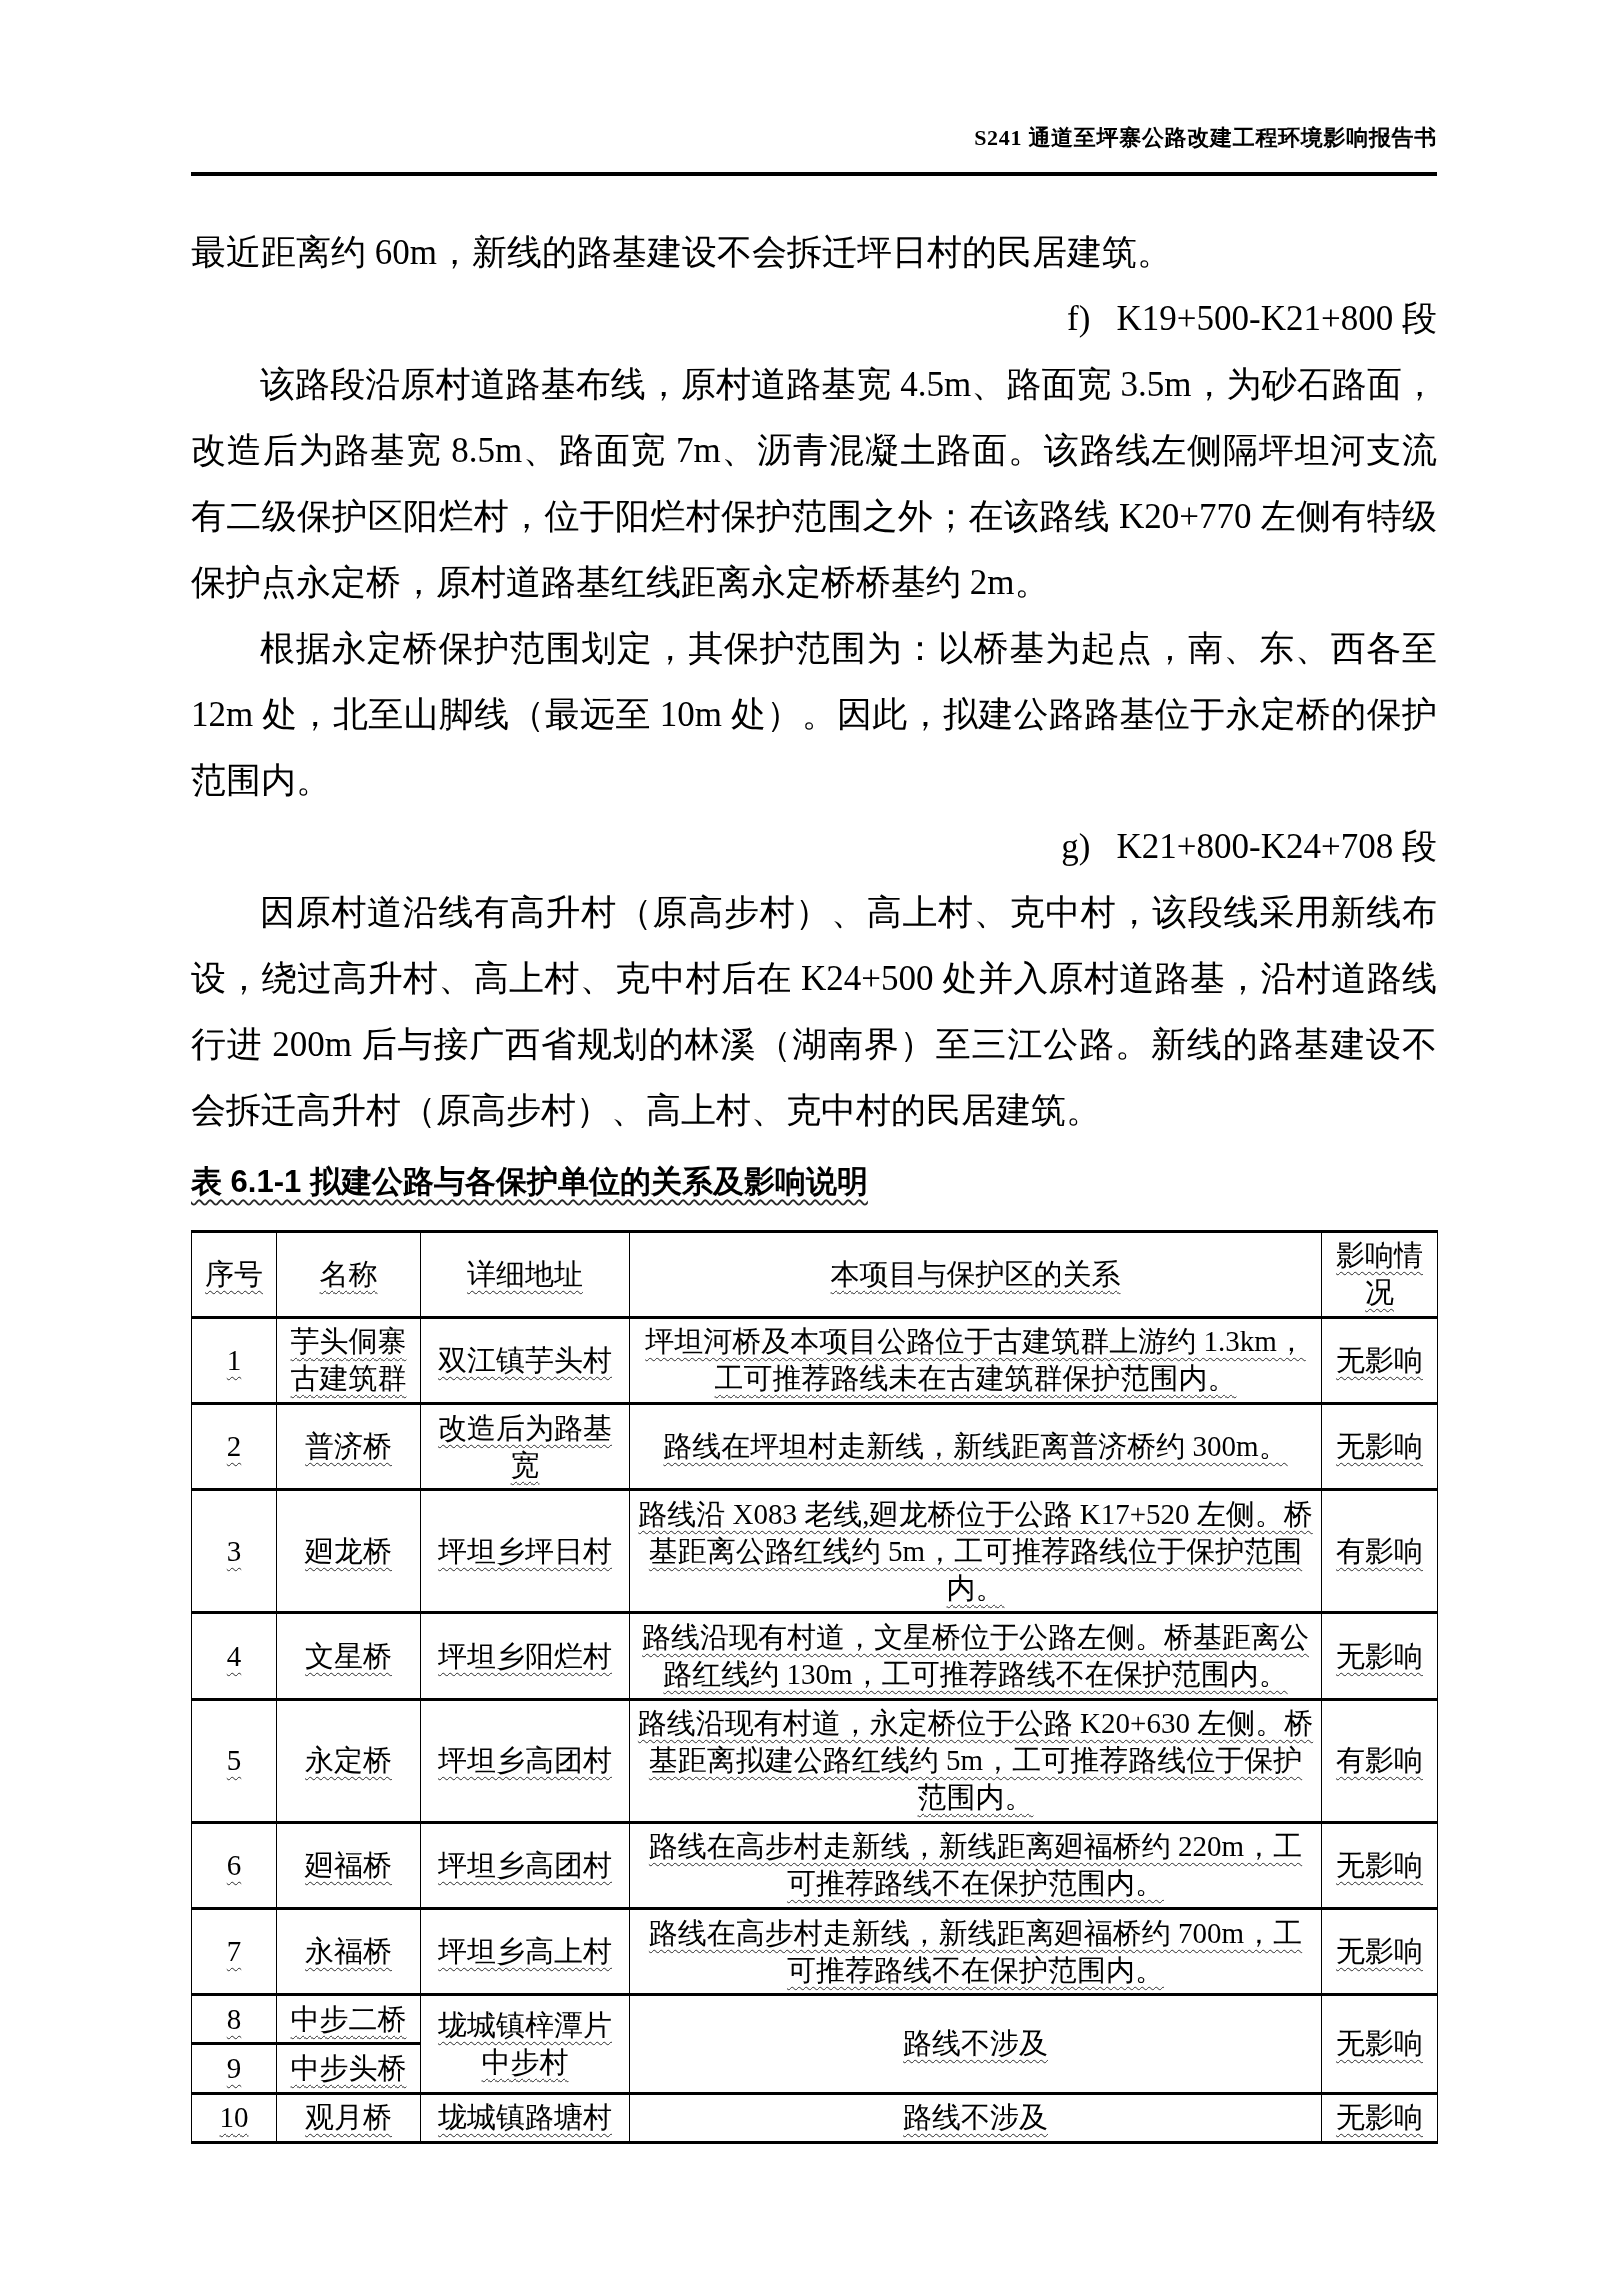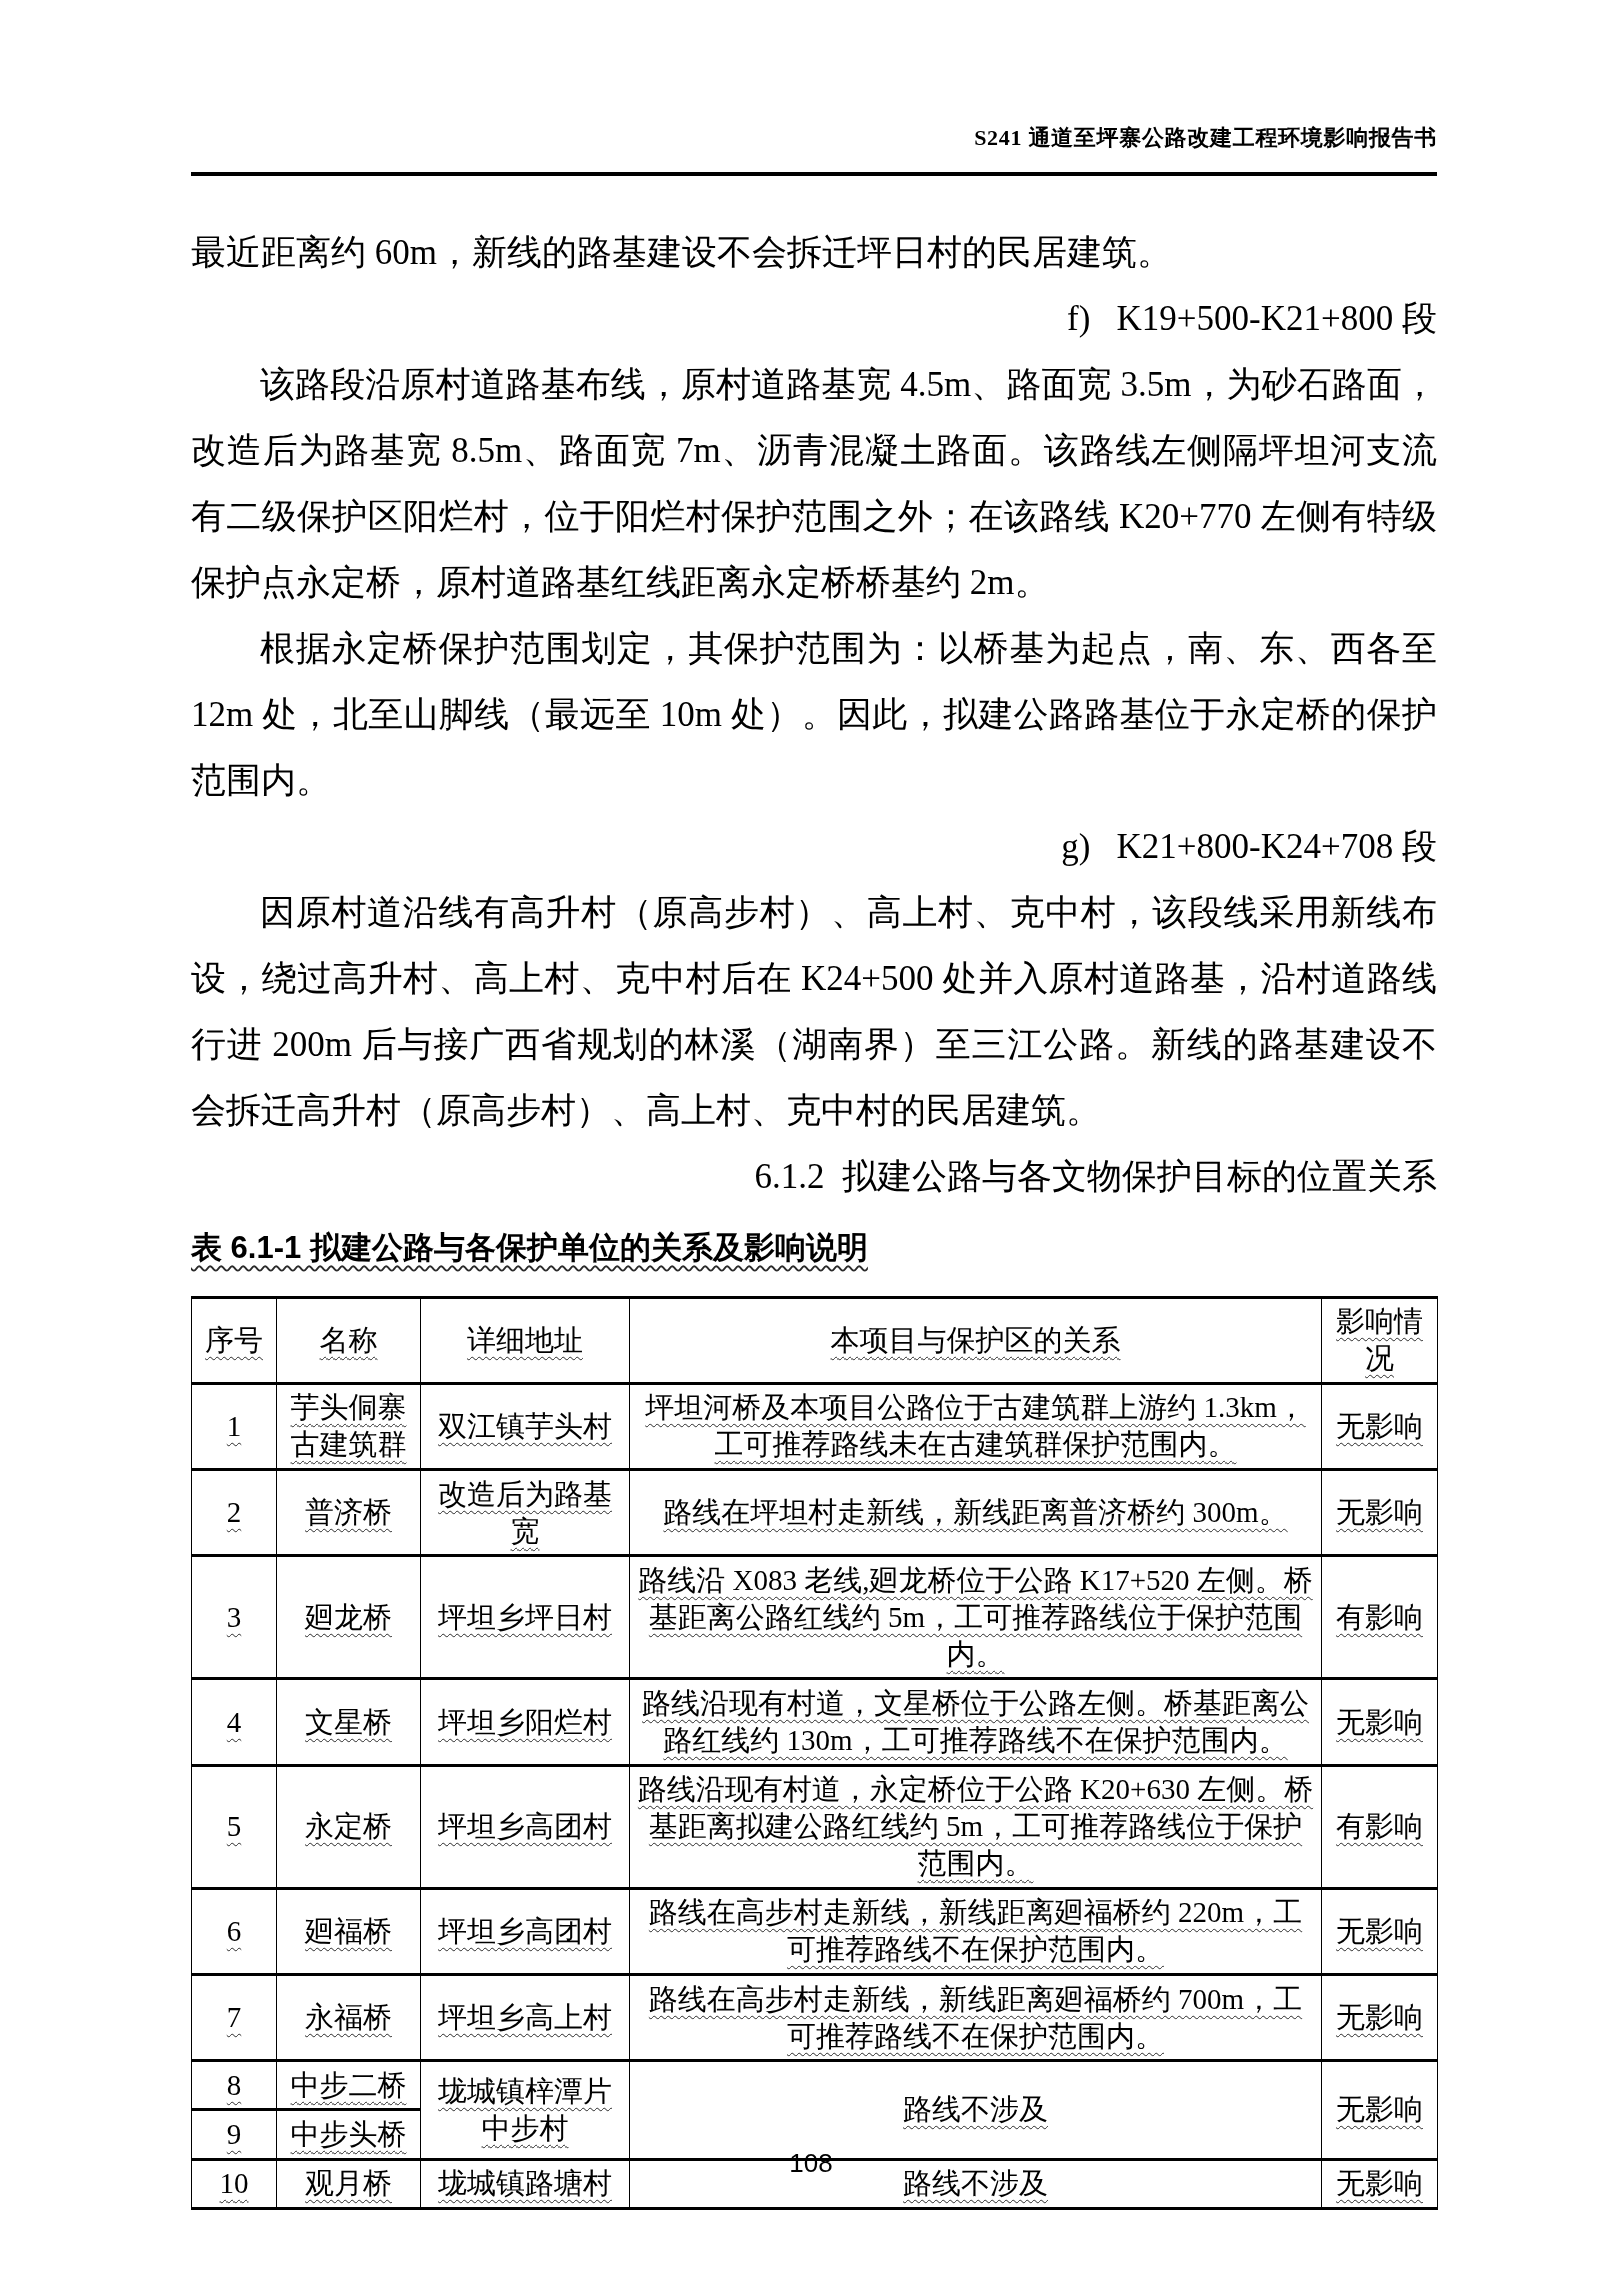"6.1.2 拟建公路与各文物保护目标的位置关系" p.para { html: <p>6.1.2&nbsp;&nbsp;拟建公路与各文物保护目标的位置关系</p> -> none }
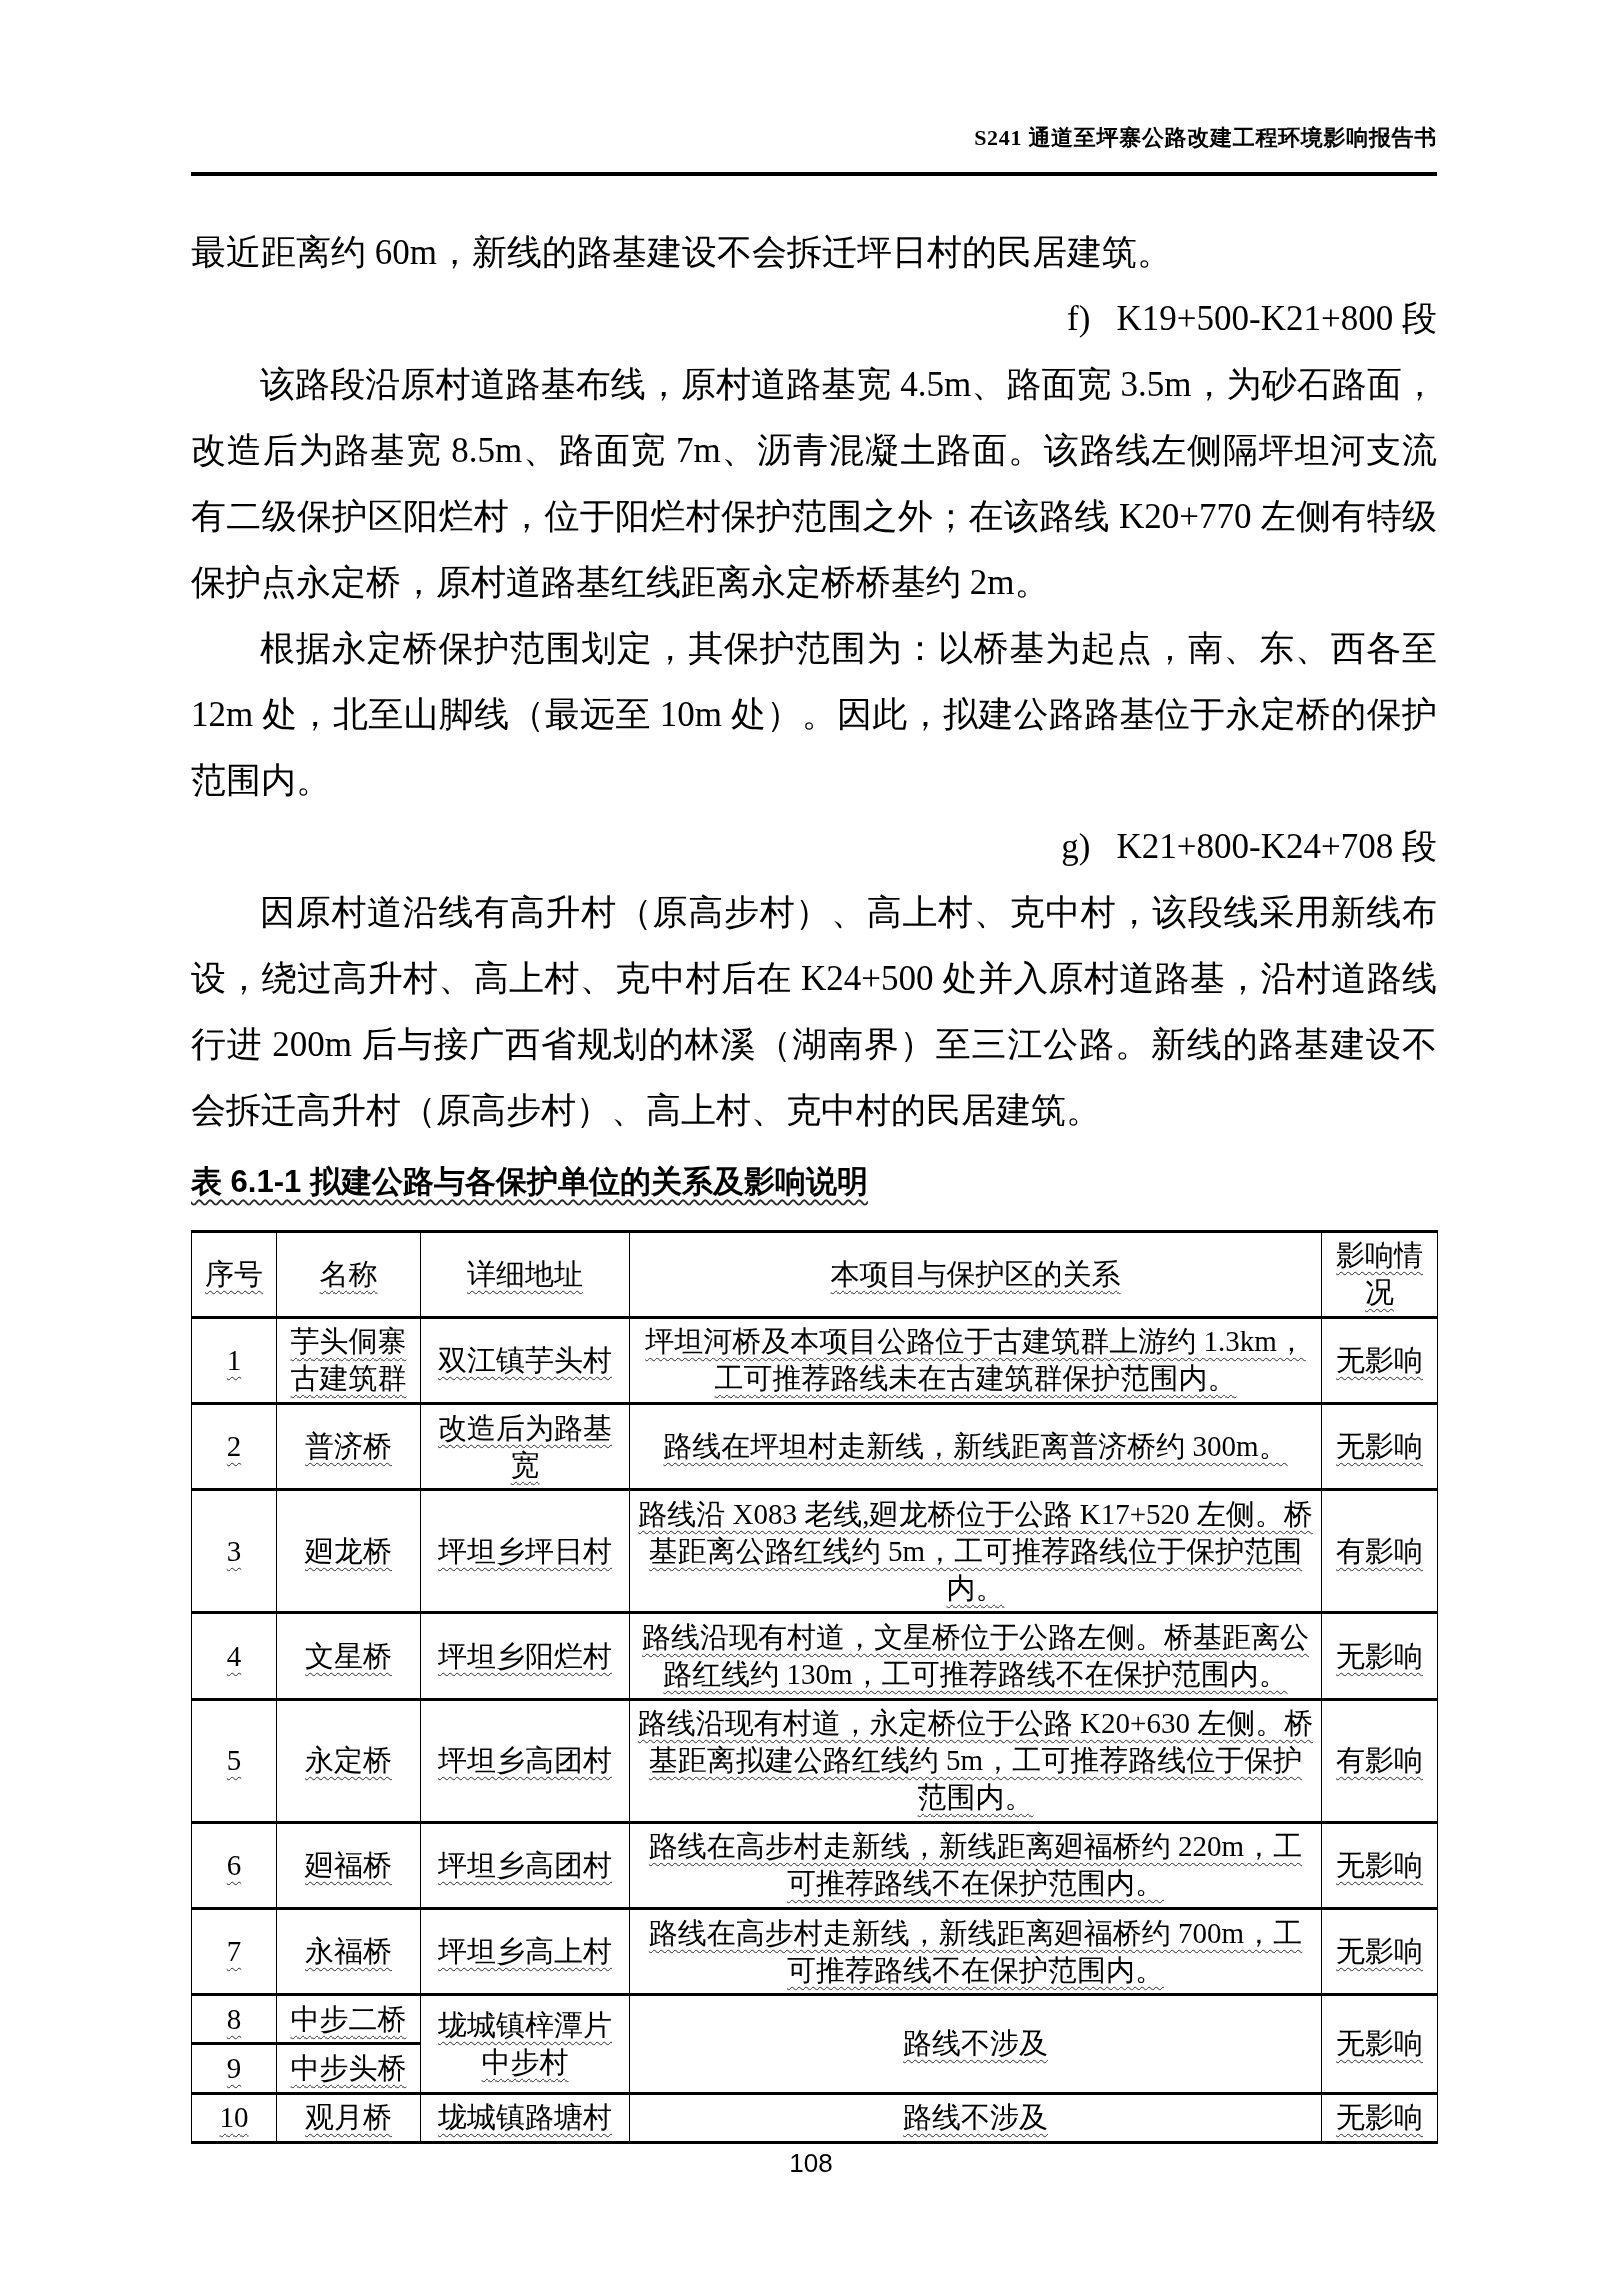"108" div.page-number { html: <div>108</div> -> none }
